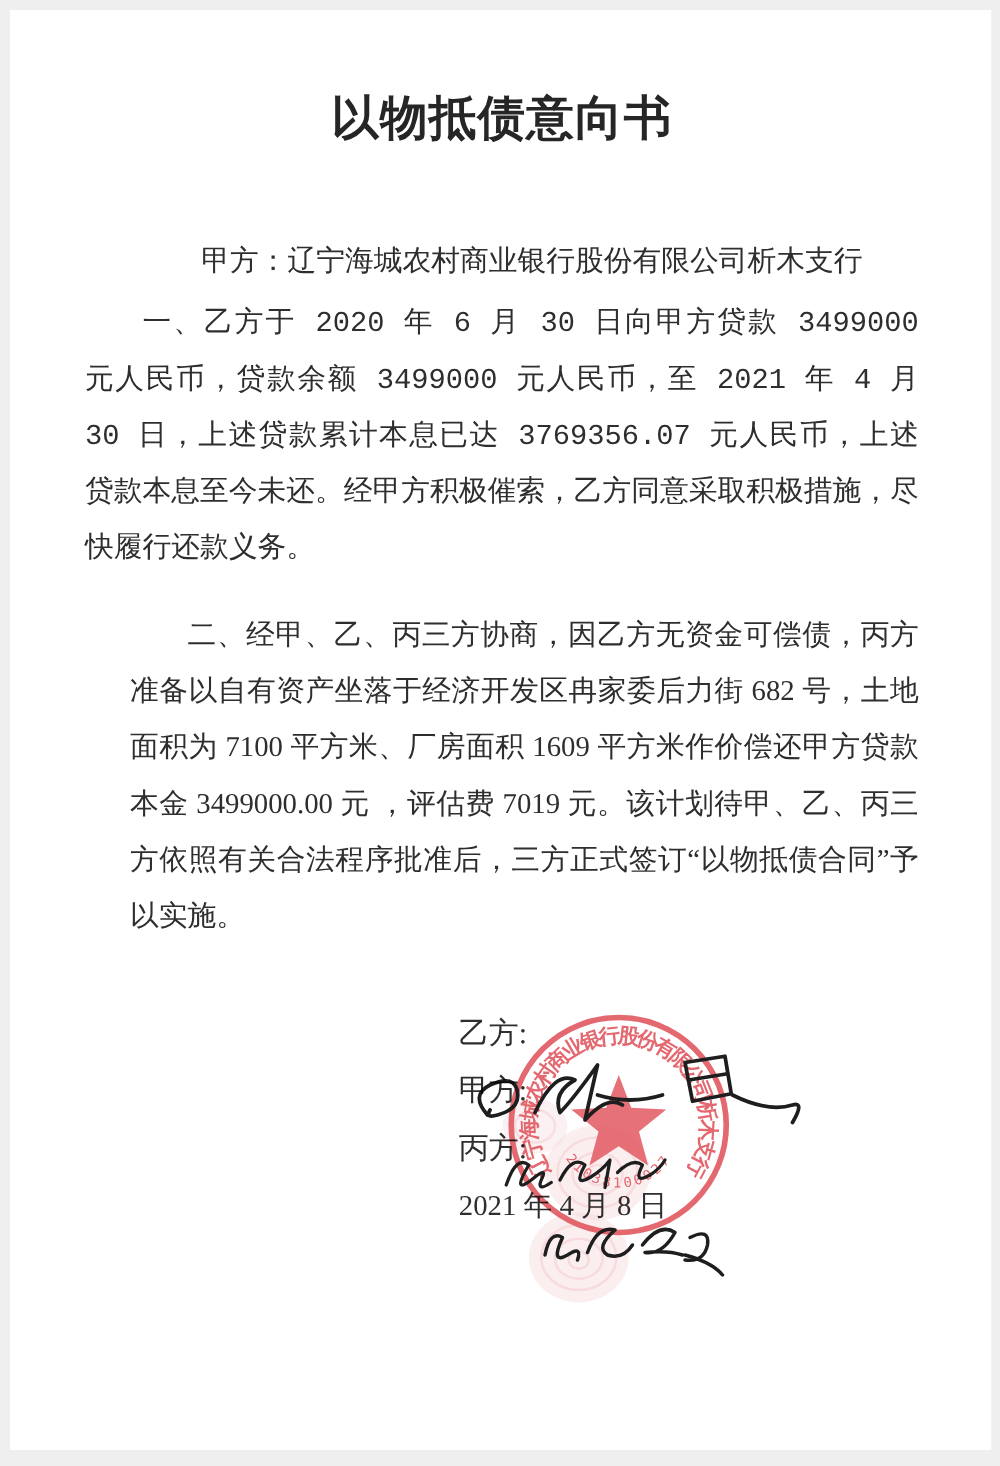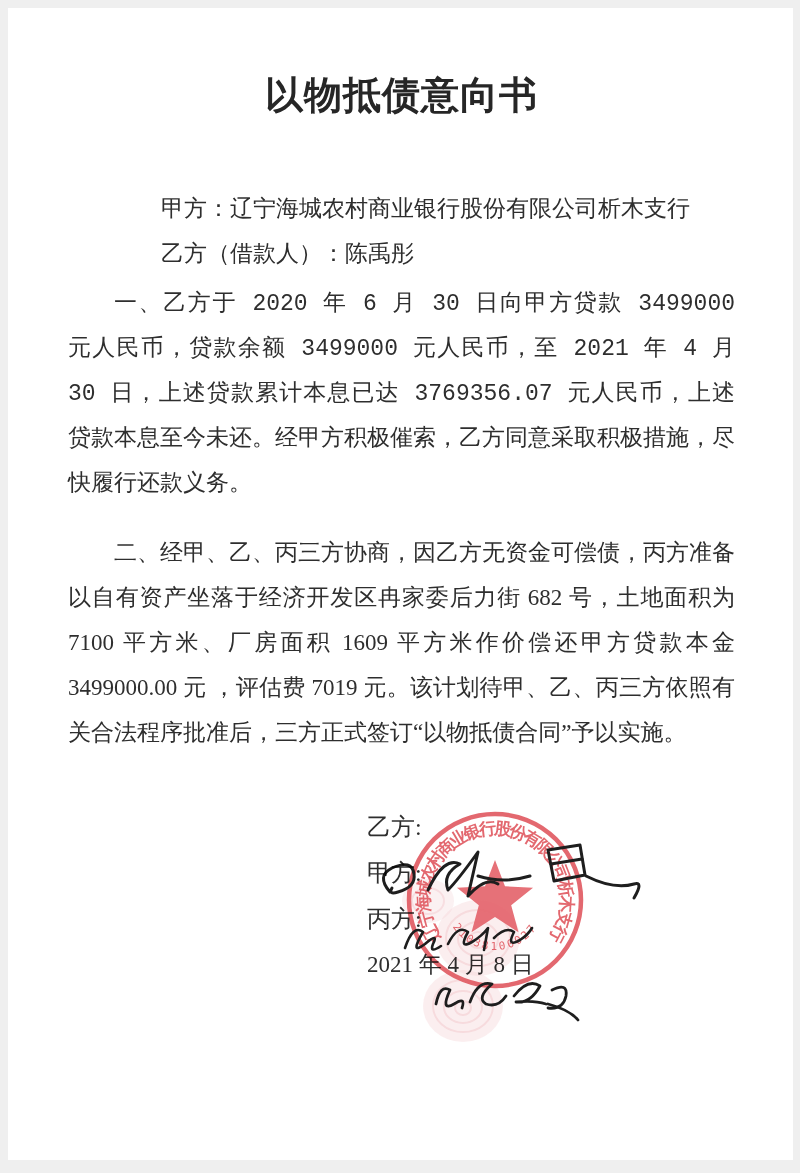"乙方（借款人）：陈禹彤" div.party-line { html: <div>乙方（借款人）：陈禹彤</div> -> none }
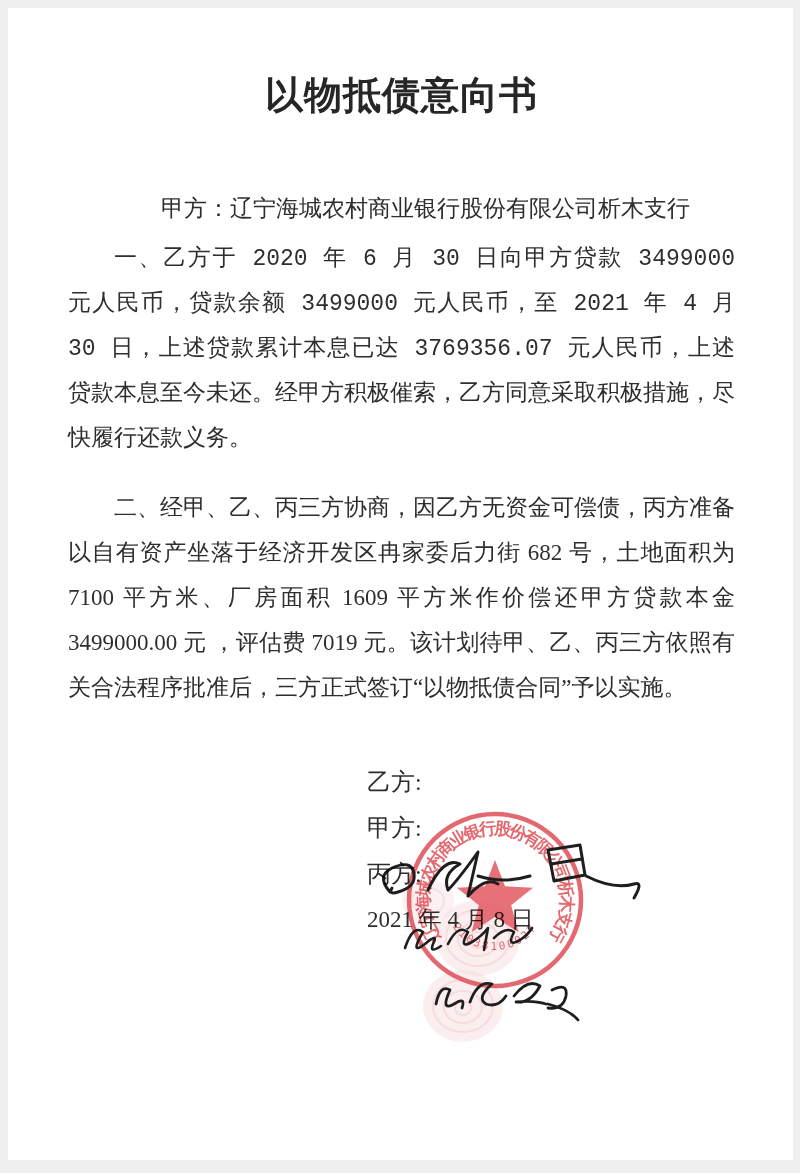"二、经甲、乙、丙三方协商，因乙方无资金可偿债，丙方准备以自有资产坐落于经济开发区" .para-2 { margin-left: none -> 36px }
